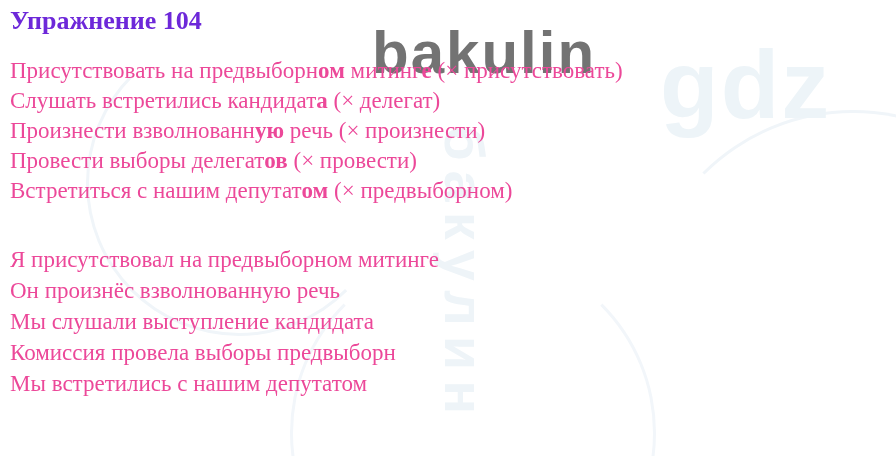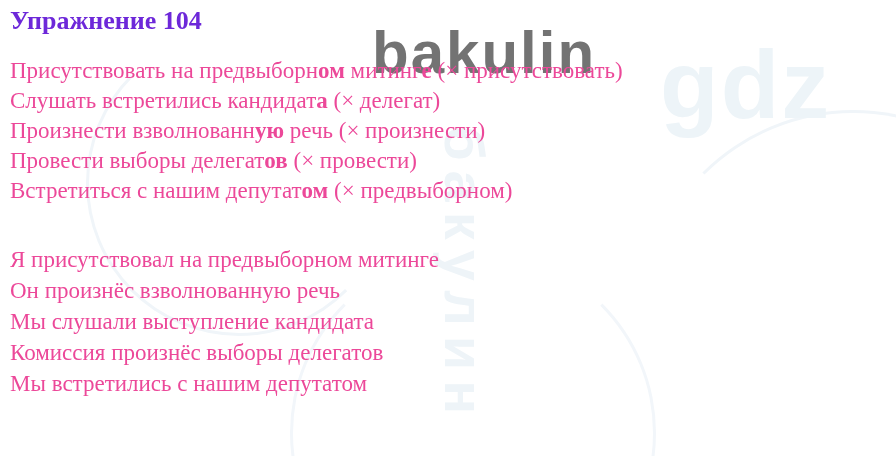"Комиссия произнёс выборы делегатов" p.line { text: произнёс выборы делегатов -> провела выборы предвыборн }
